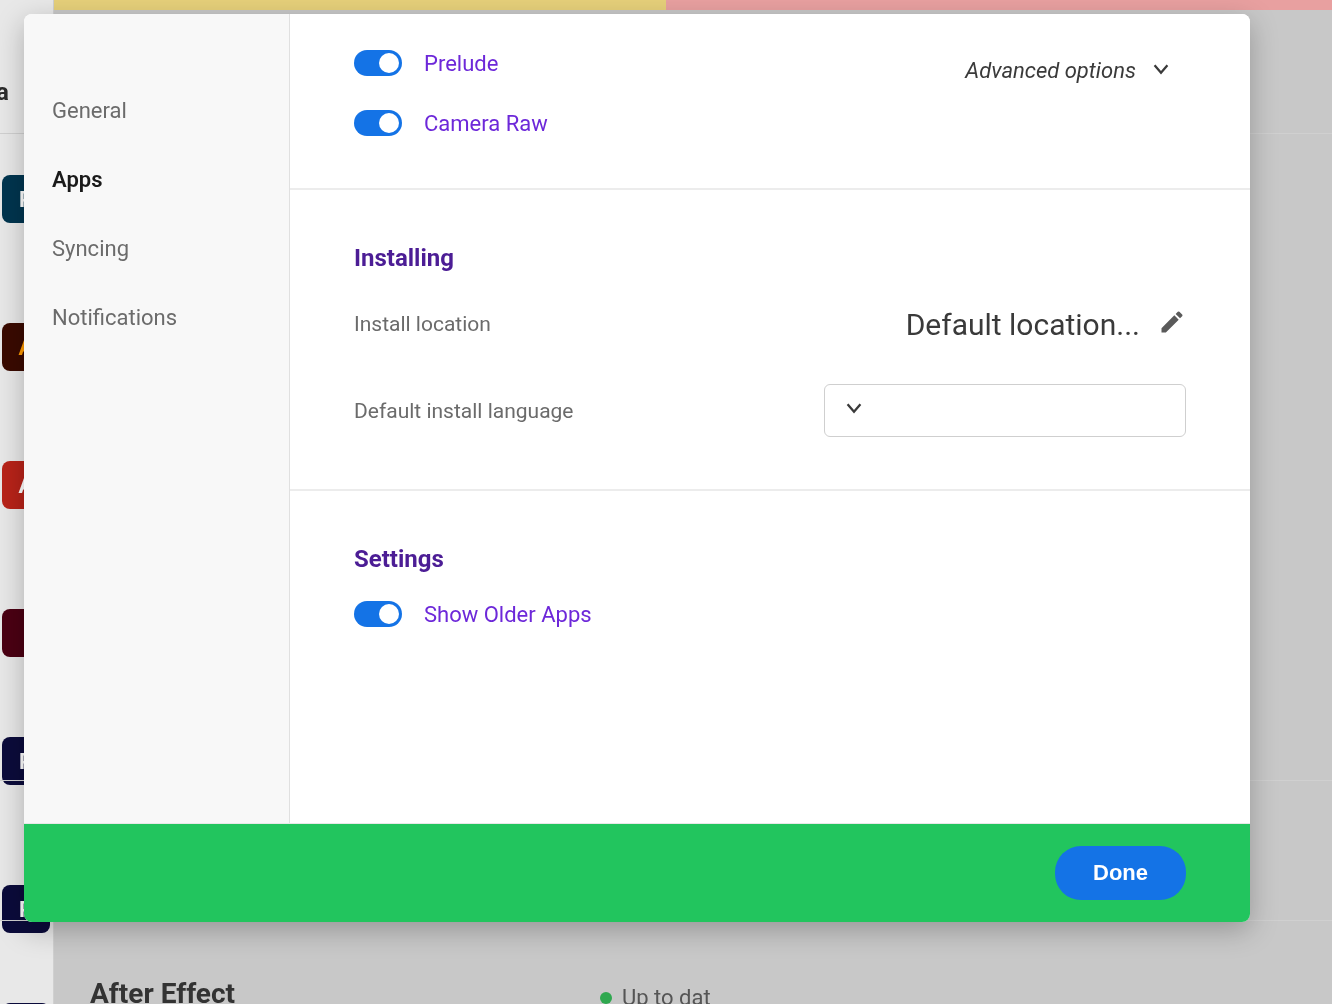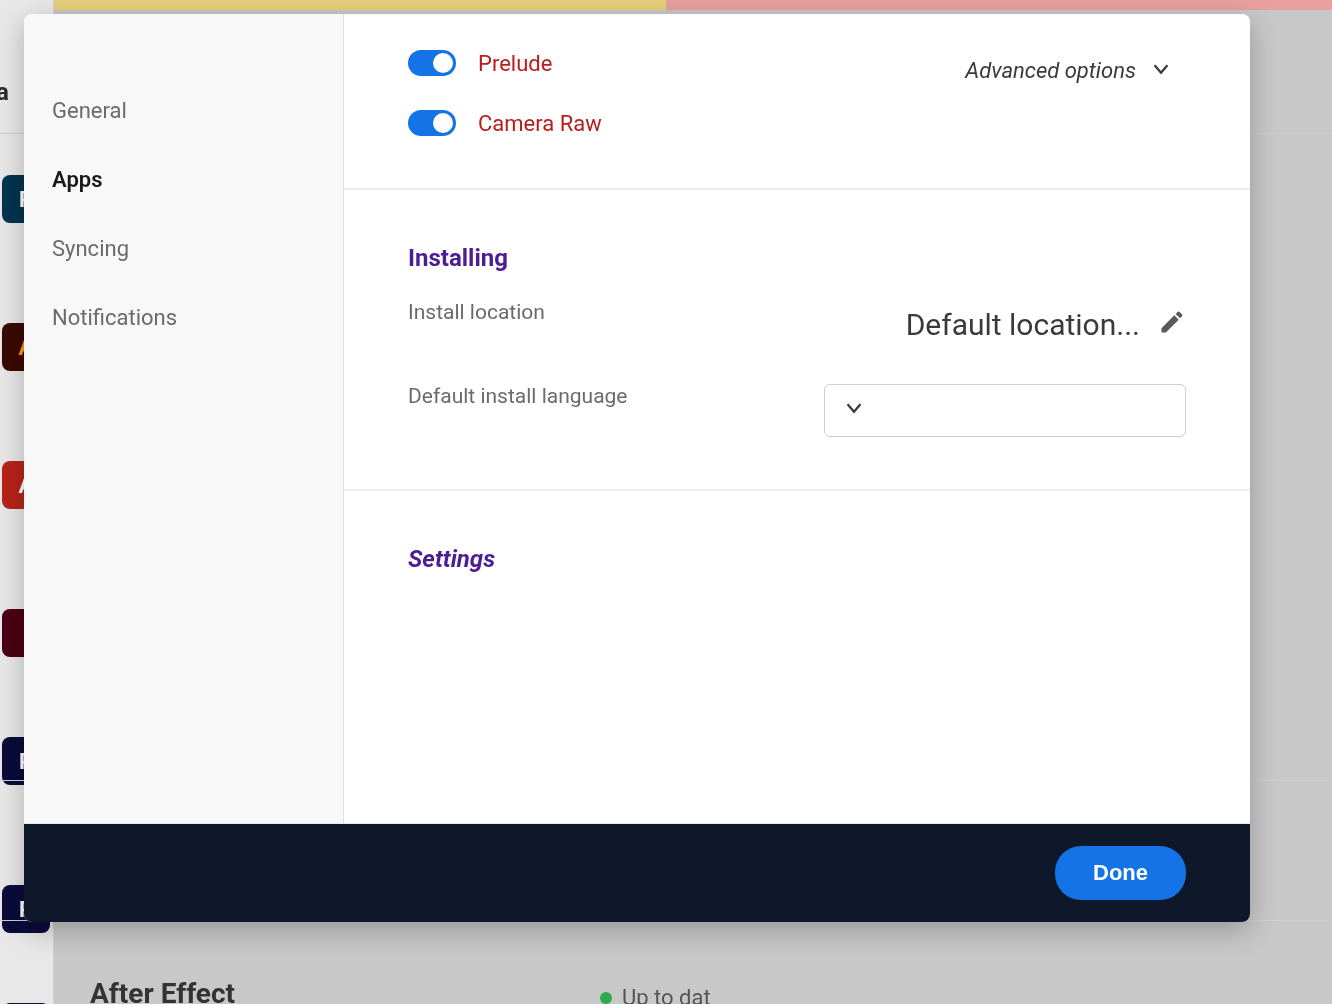"Prelude" .toggle-label { color: #b91c1c -> #6d28d9 }
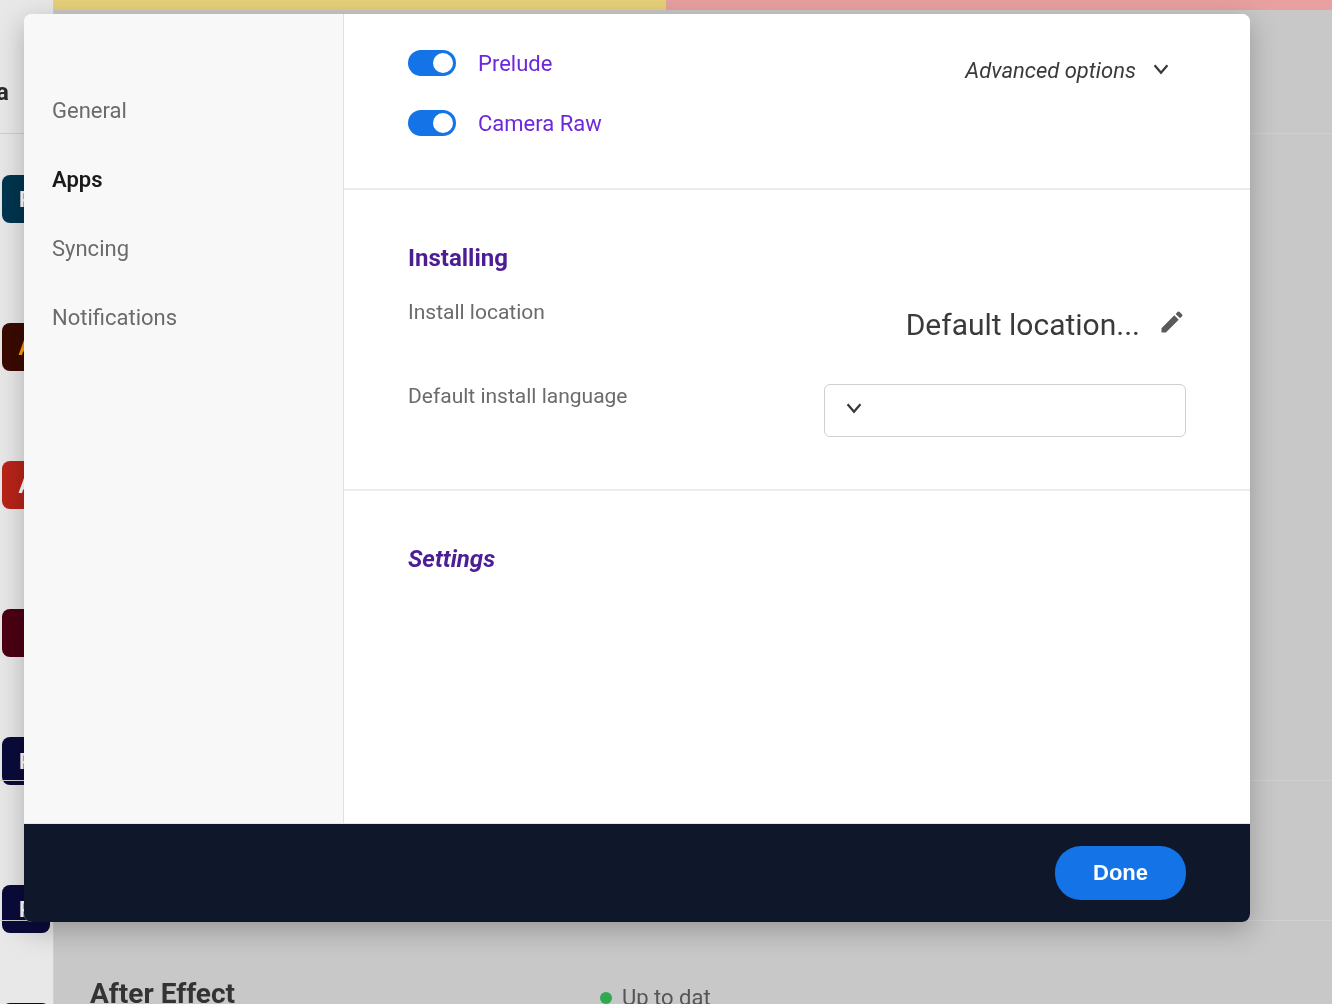"General" .sidebar { width: 320px -> 266px }
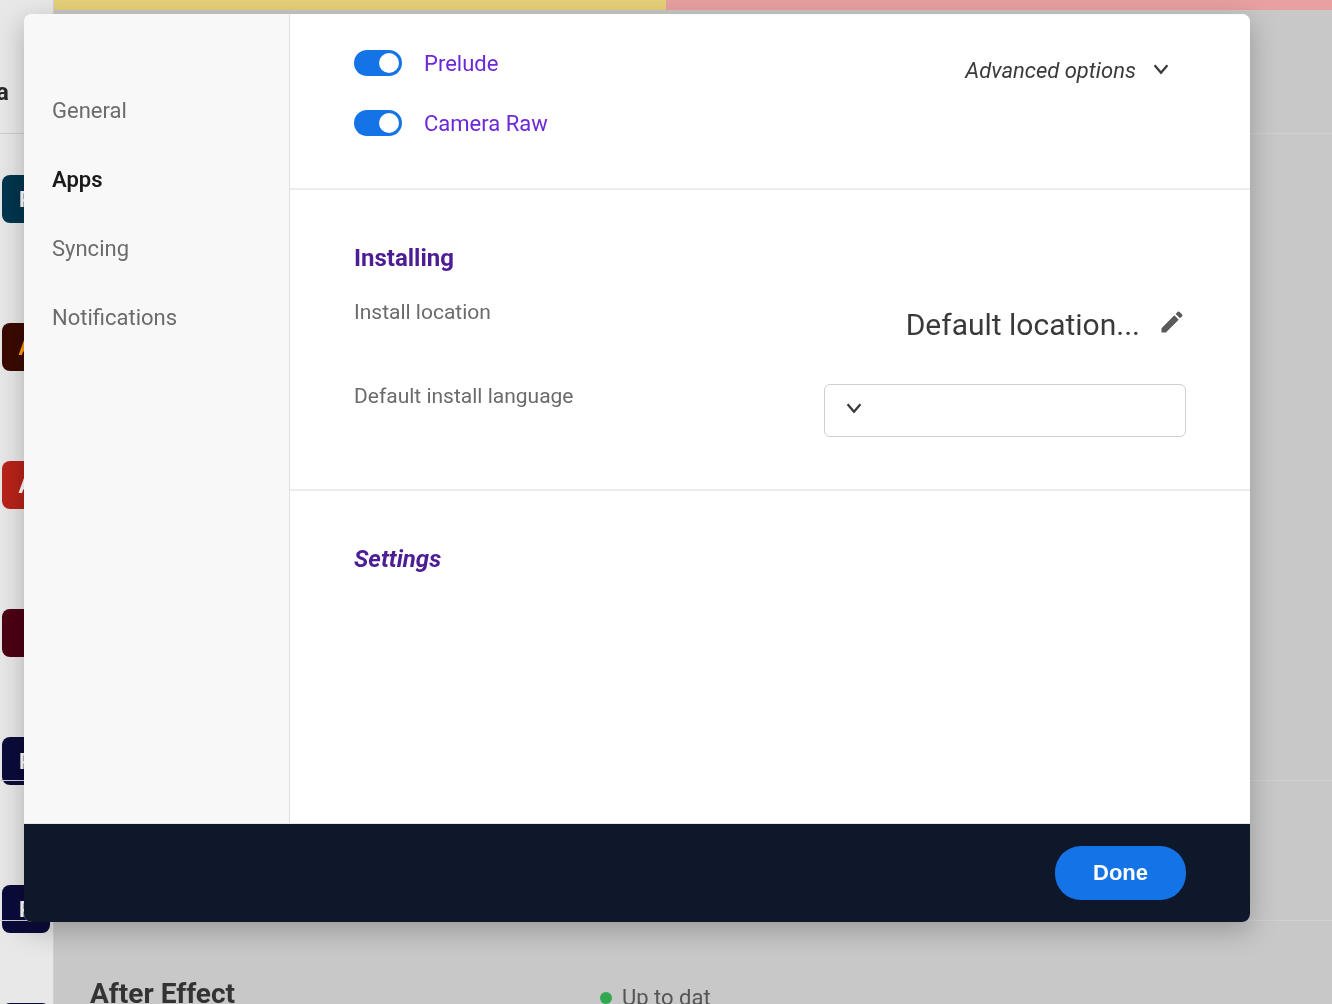"Install location" .setting-row { align-items: none -> center }
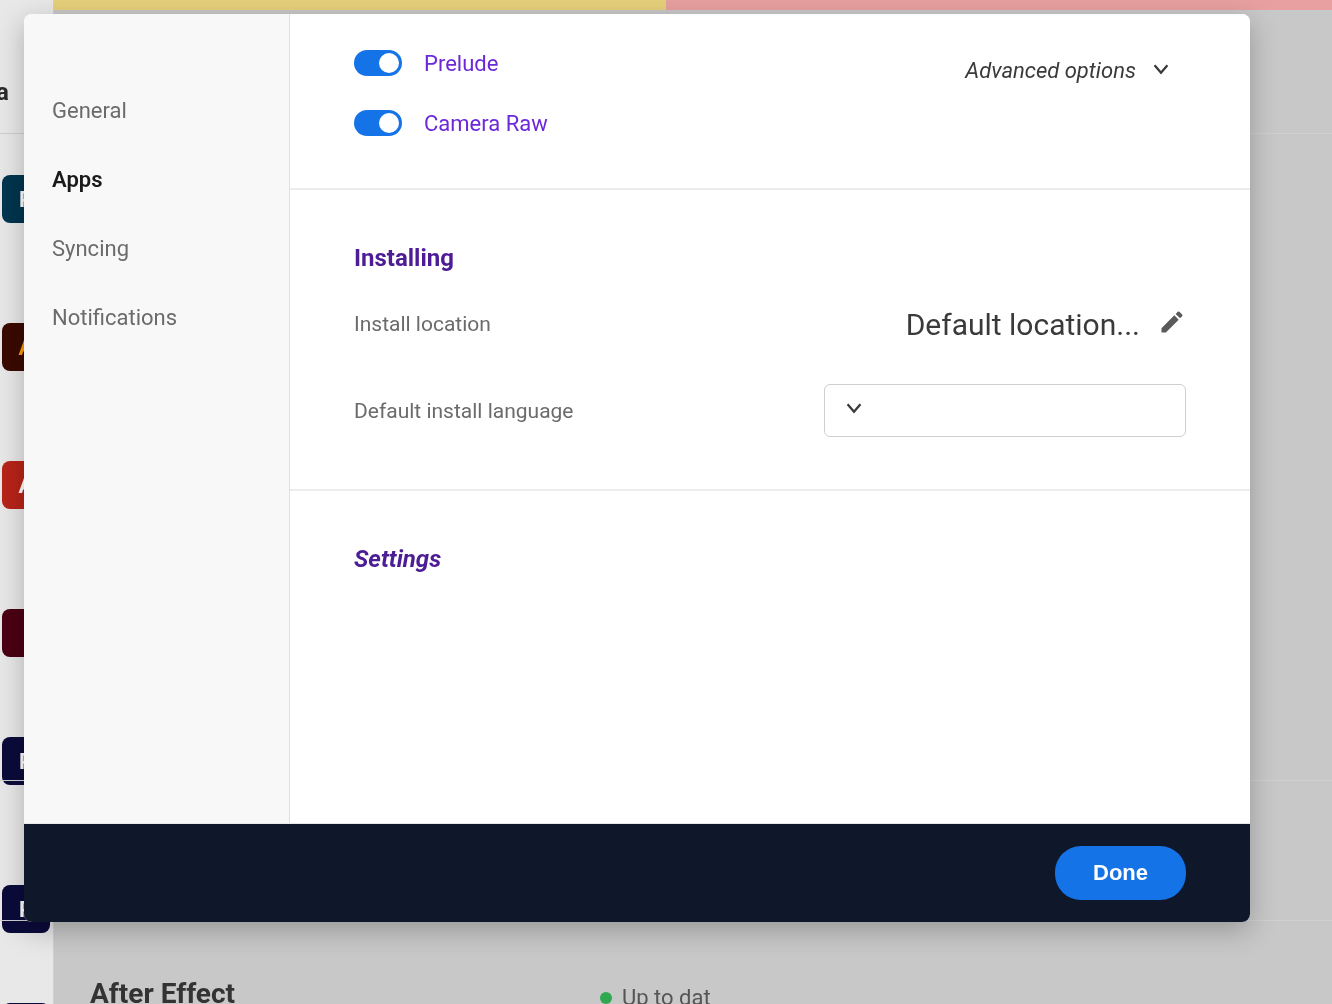"Settings" div.section { font-style: italic -> none }
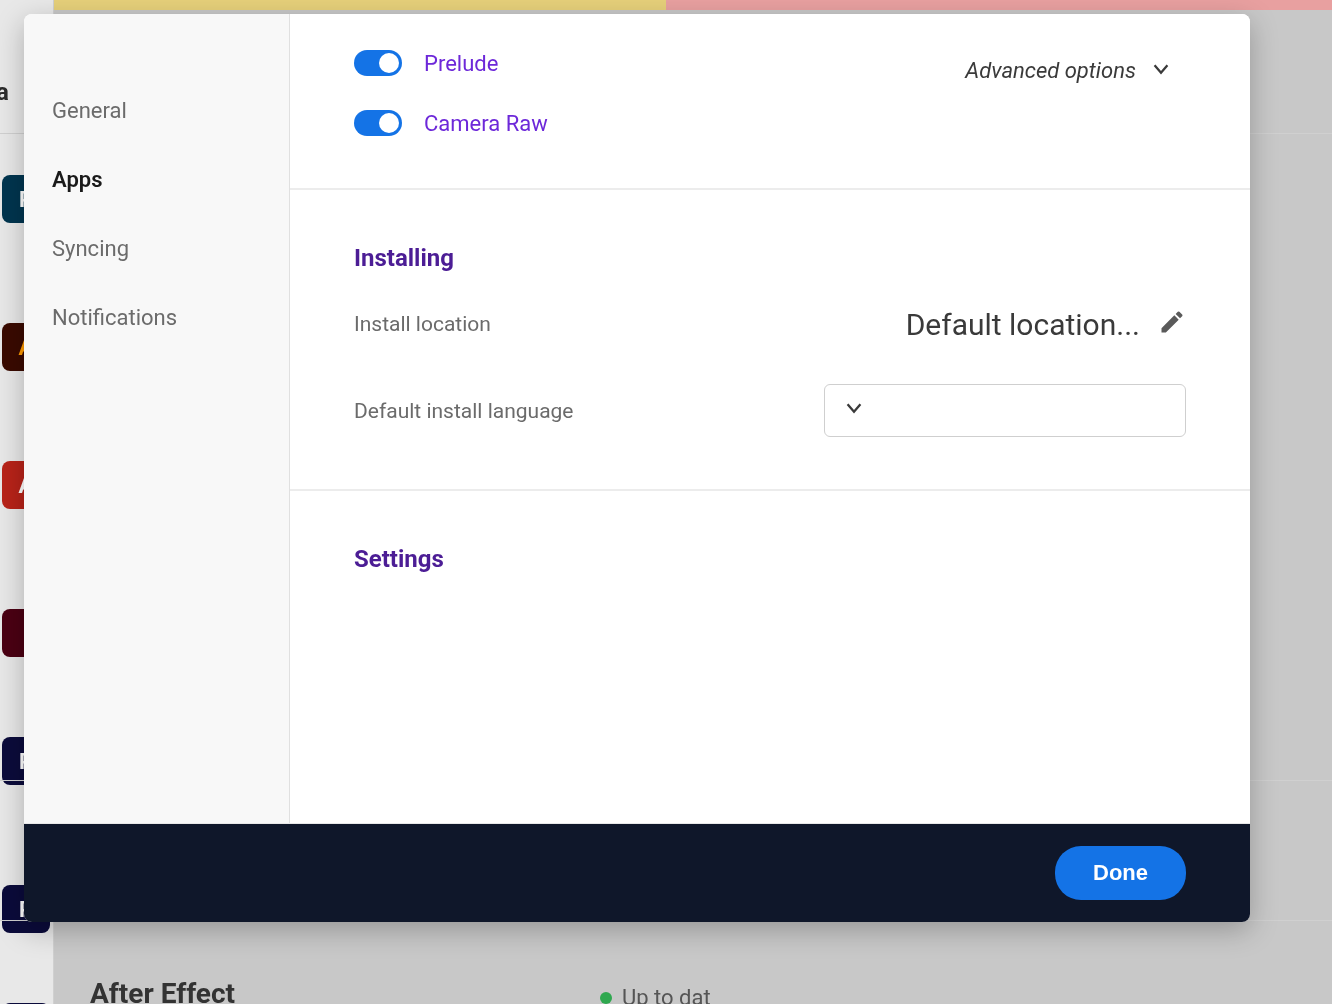"Show Older Apps" div.toggle-row { html: none -> <div> <div></div> <span>Show Older Apps</span> </div> }
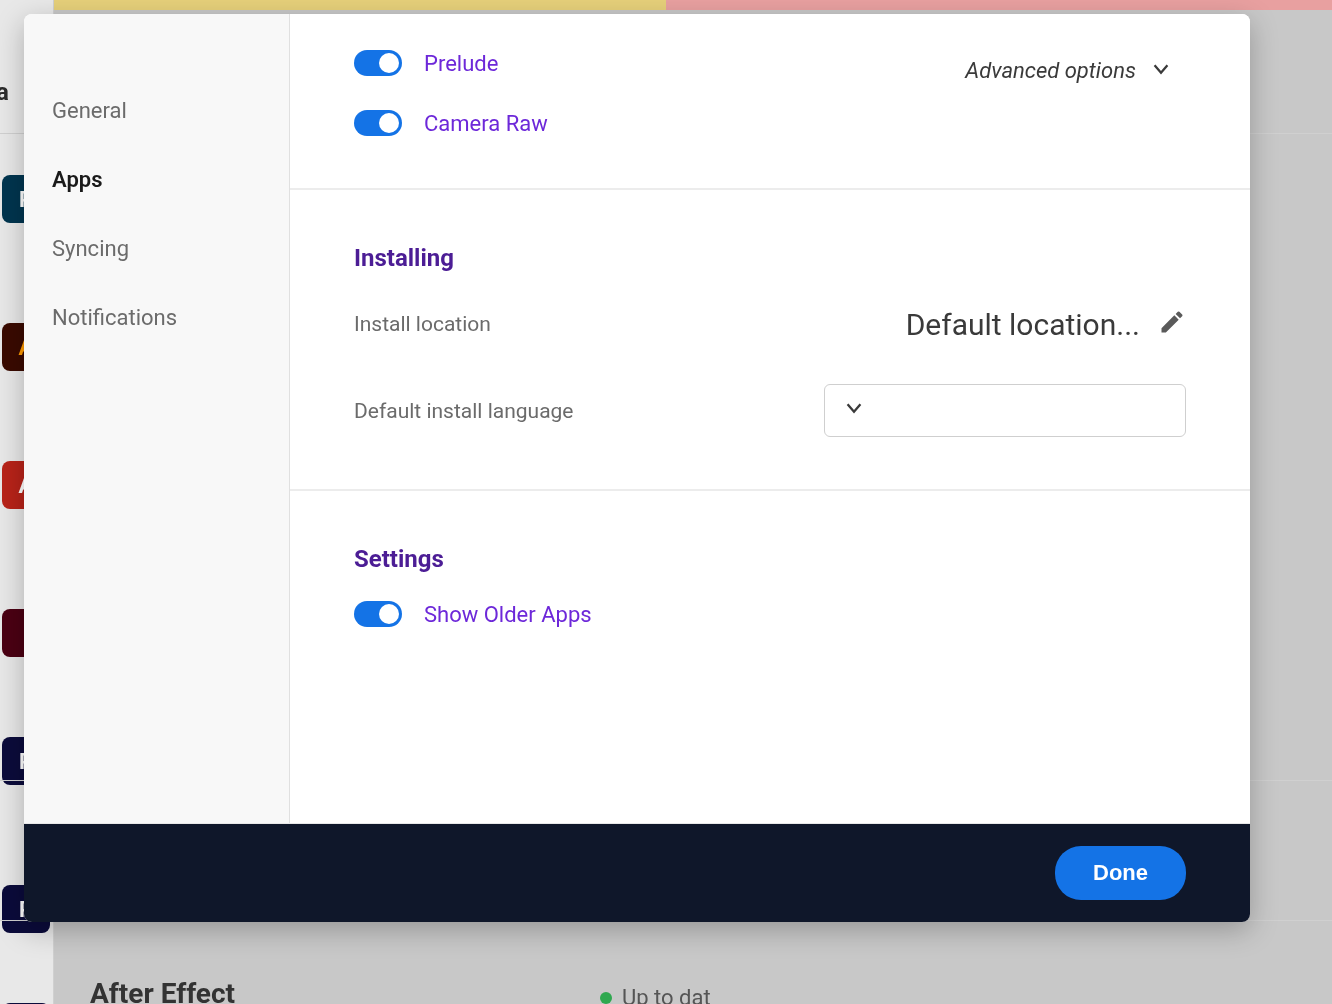"Done" .footer { background: #0f172a -> #22c55e }
